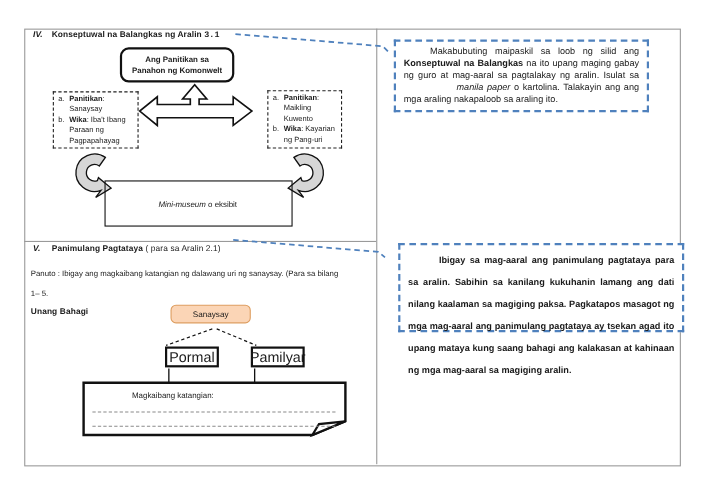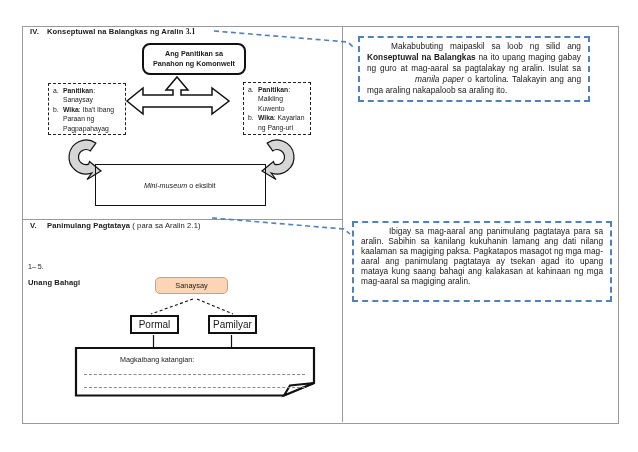"IV." .h-num { font-style: none -> italic }
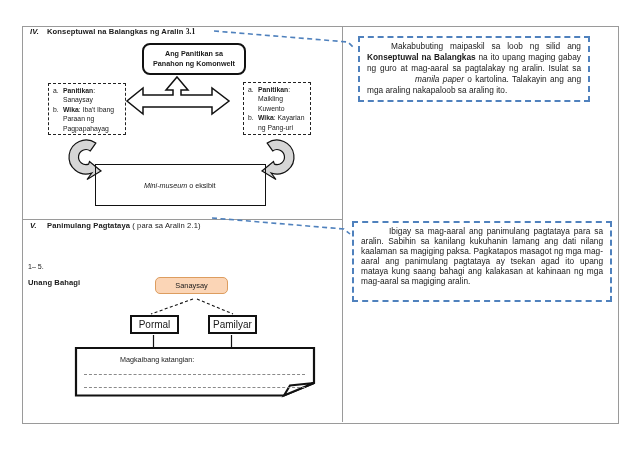"3.1" .ref-serif { font-family: Liberation Serif, serif -> Liberation Mono, monospace }
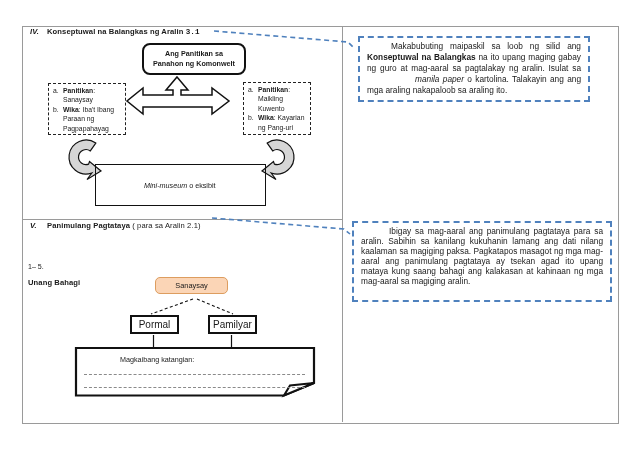"Ang Panitikan sa" .topicbox { left: 142px -> 109px }
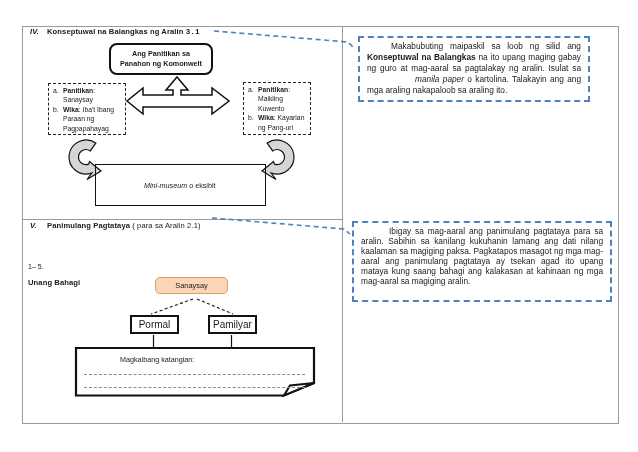"Ibigay sa mag-aaral ang panimulang" div.abs { font-weight: none -> bold; left: 352px -> 362px; line-height: 10px -> 20px }
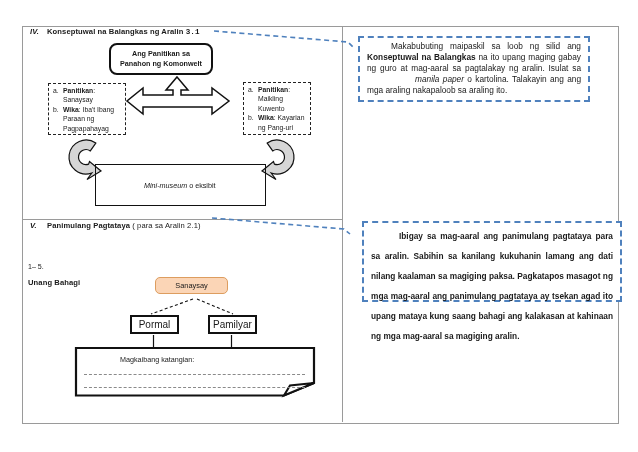"Panuto : Ibigay ang magkaibang" div.abs { html: none -> <div>Panuto : Ibigay ang magkaibang katangian ng dalawang uri ng sanaysay. (Para sa bilang</div> }
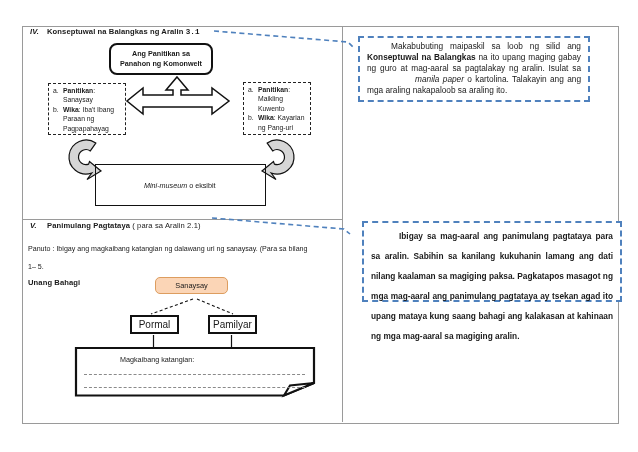"Pormal" .smallbox { font-size: 10px -> 13px; margin-left: none -> 20px }
